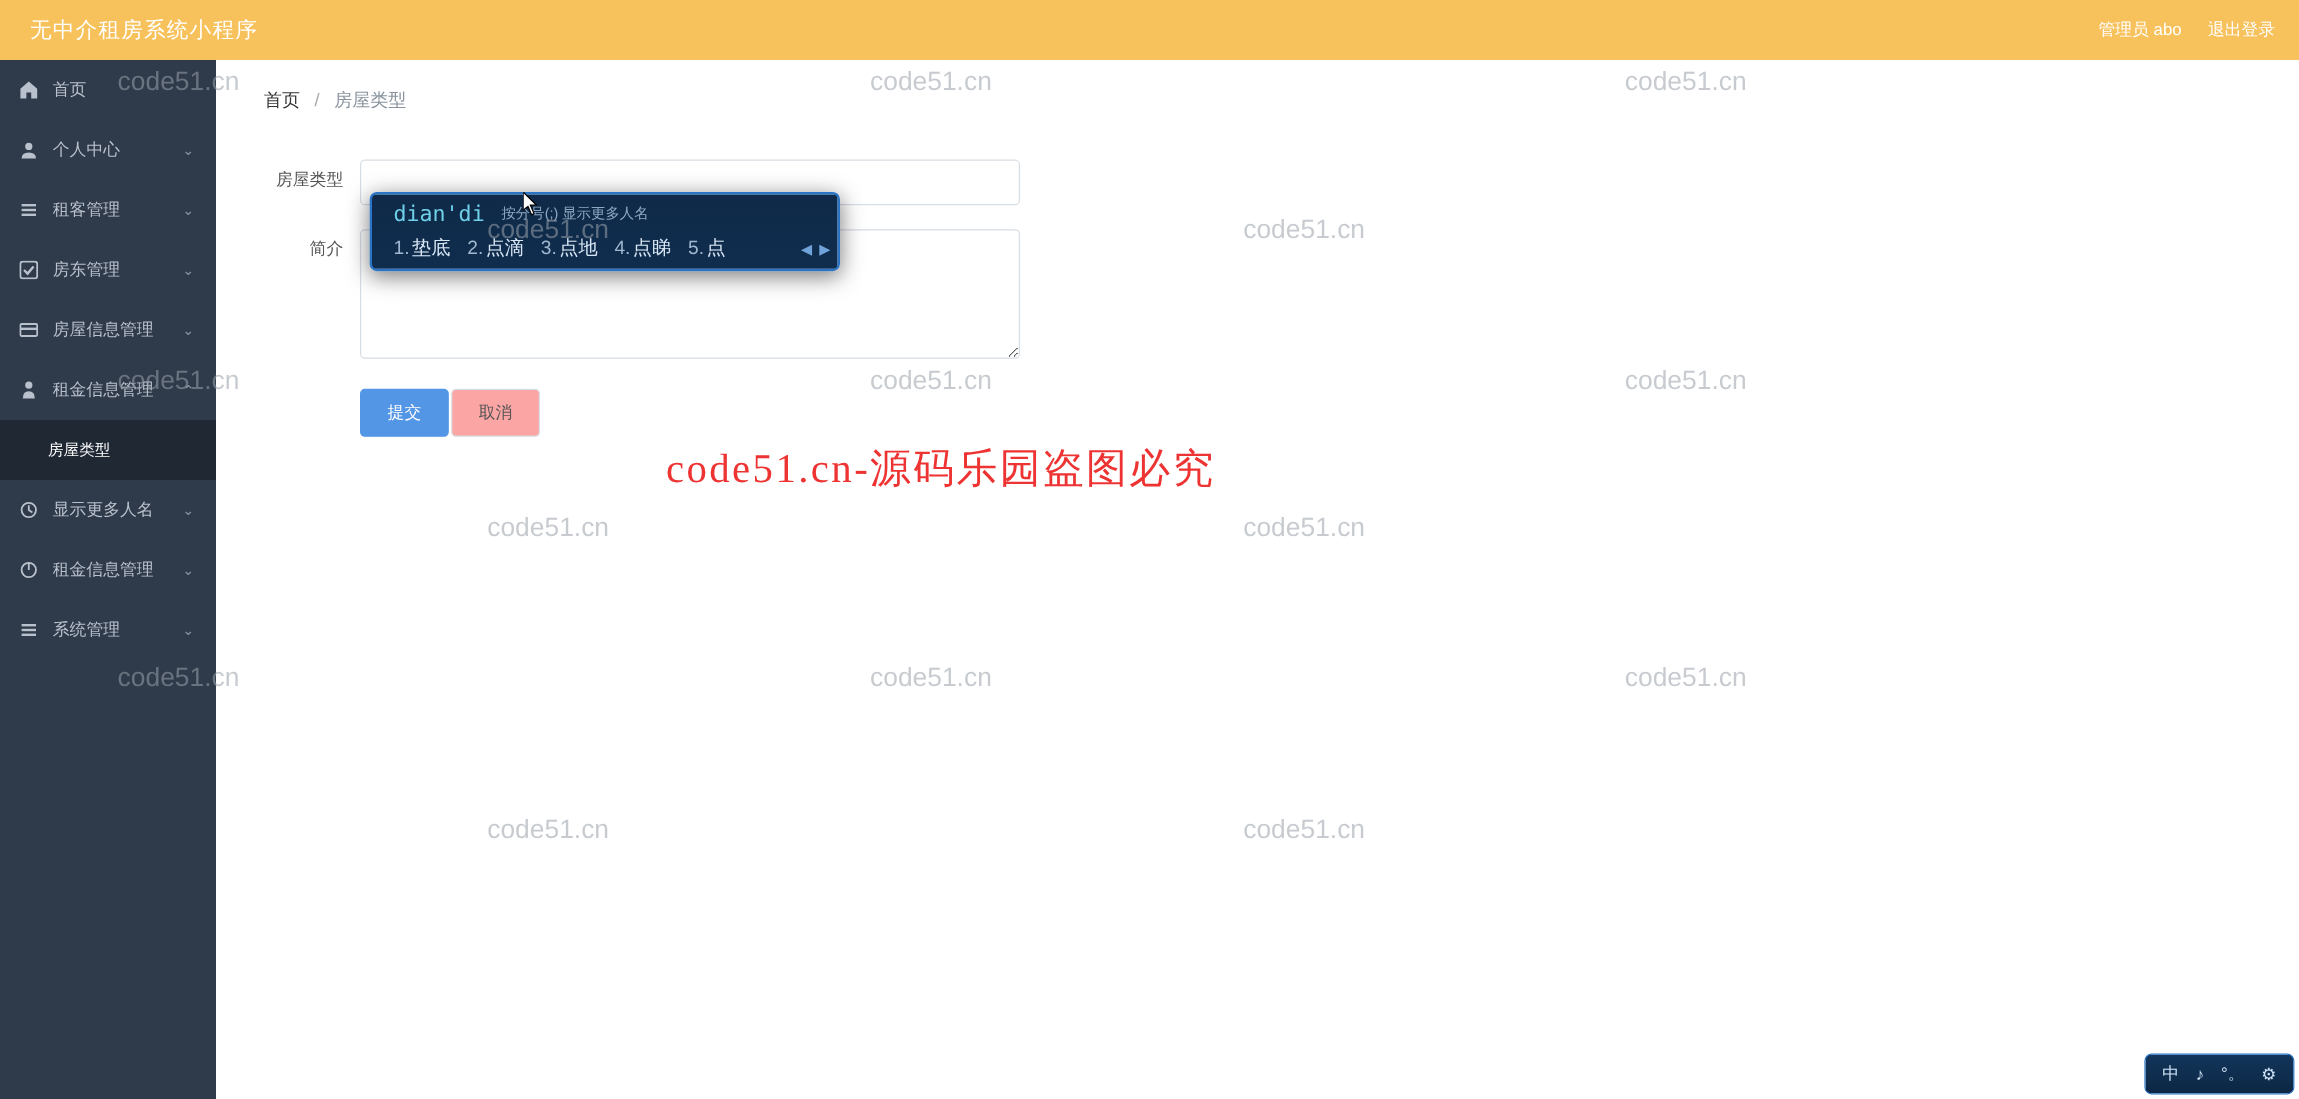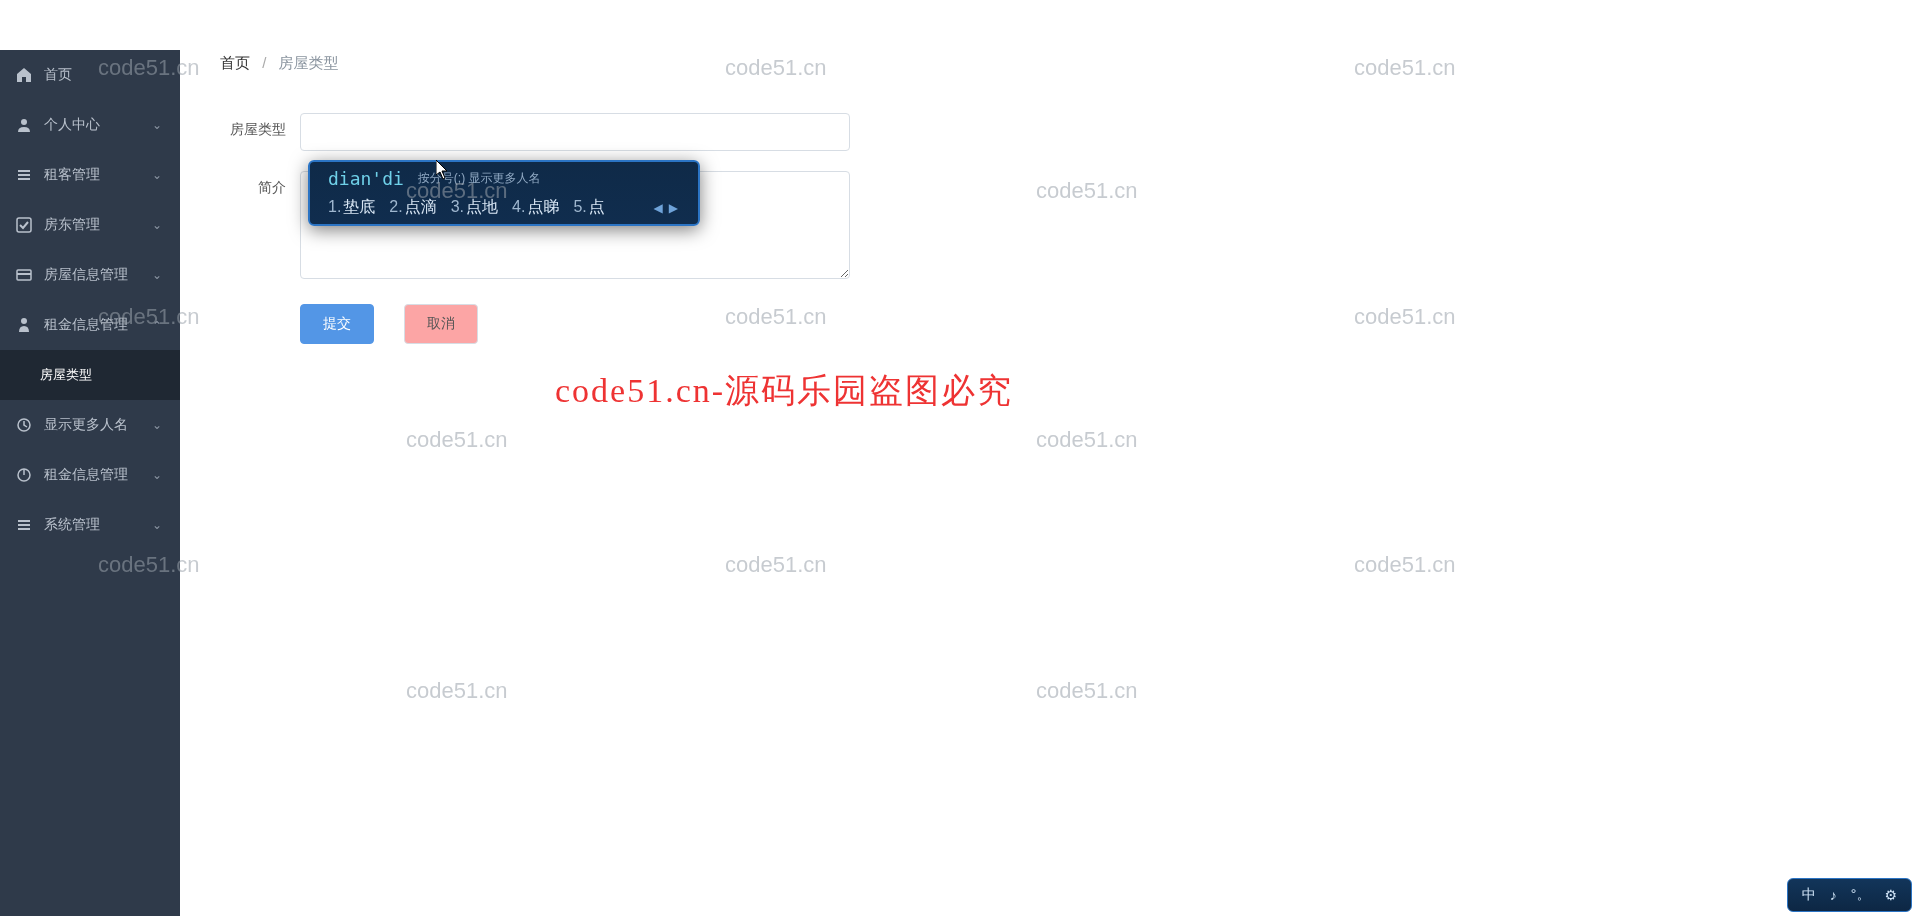"无中介租房系统小程序" div.header { html: none -> <div> <div>无中介租房系统小程序</div> <div> <span>管理员 abo</span> <span>退出登录</span> </div> </div> }
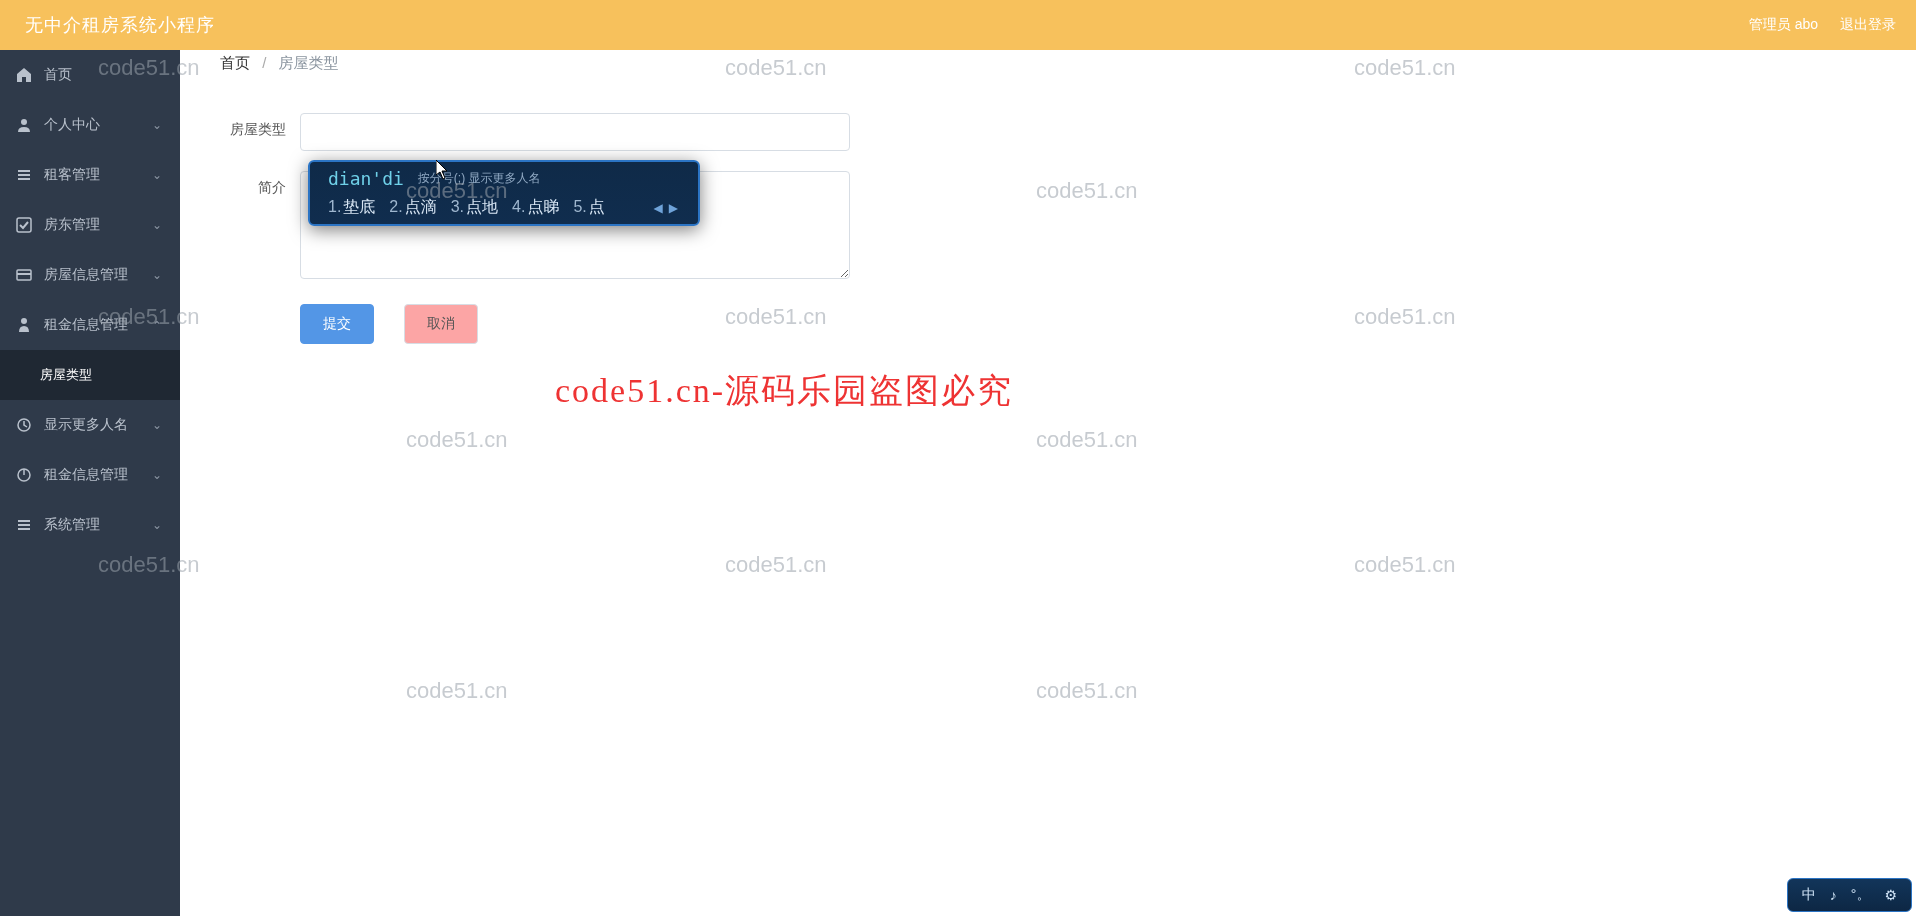"首页 / 房屋类型" .breadcrumb { padding: 4px 30px 10px 40px -> 24px 30px 10px 40px }
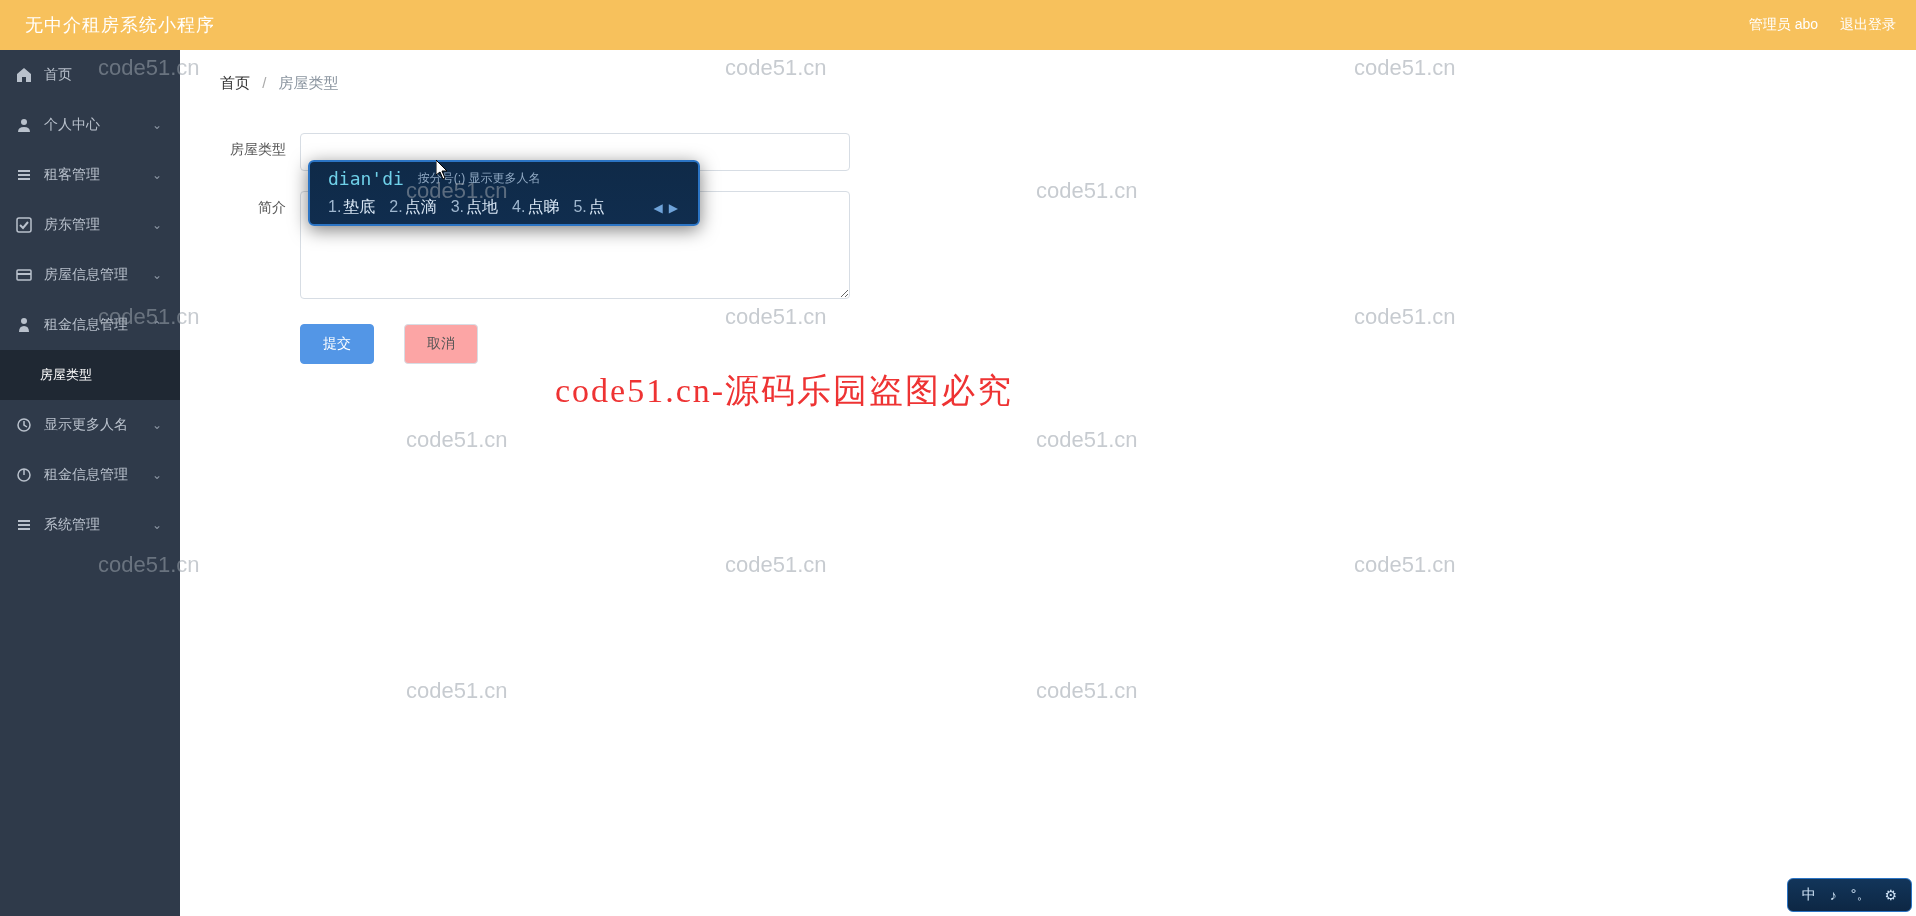"1.垫底" .ime-cand { padding: 4px 20px 6px 18px -> 4px 6px 6px 18px }
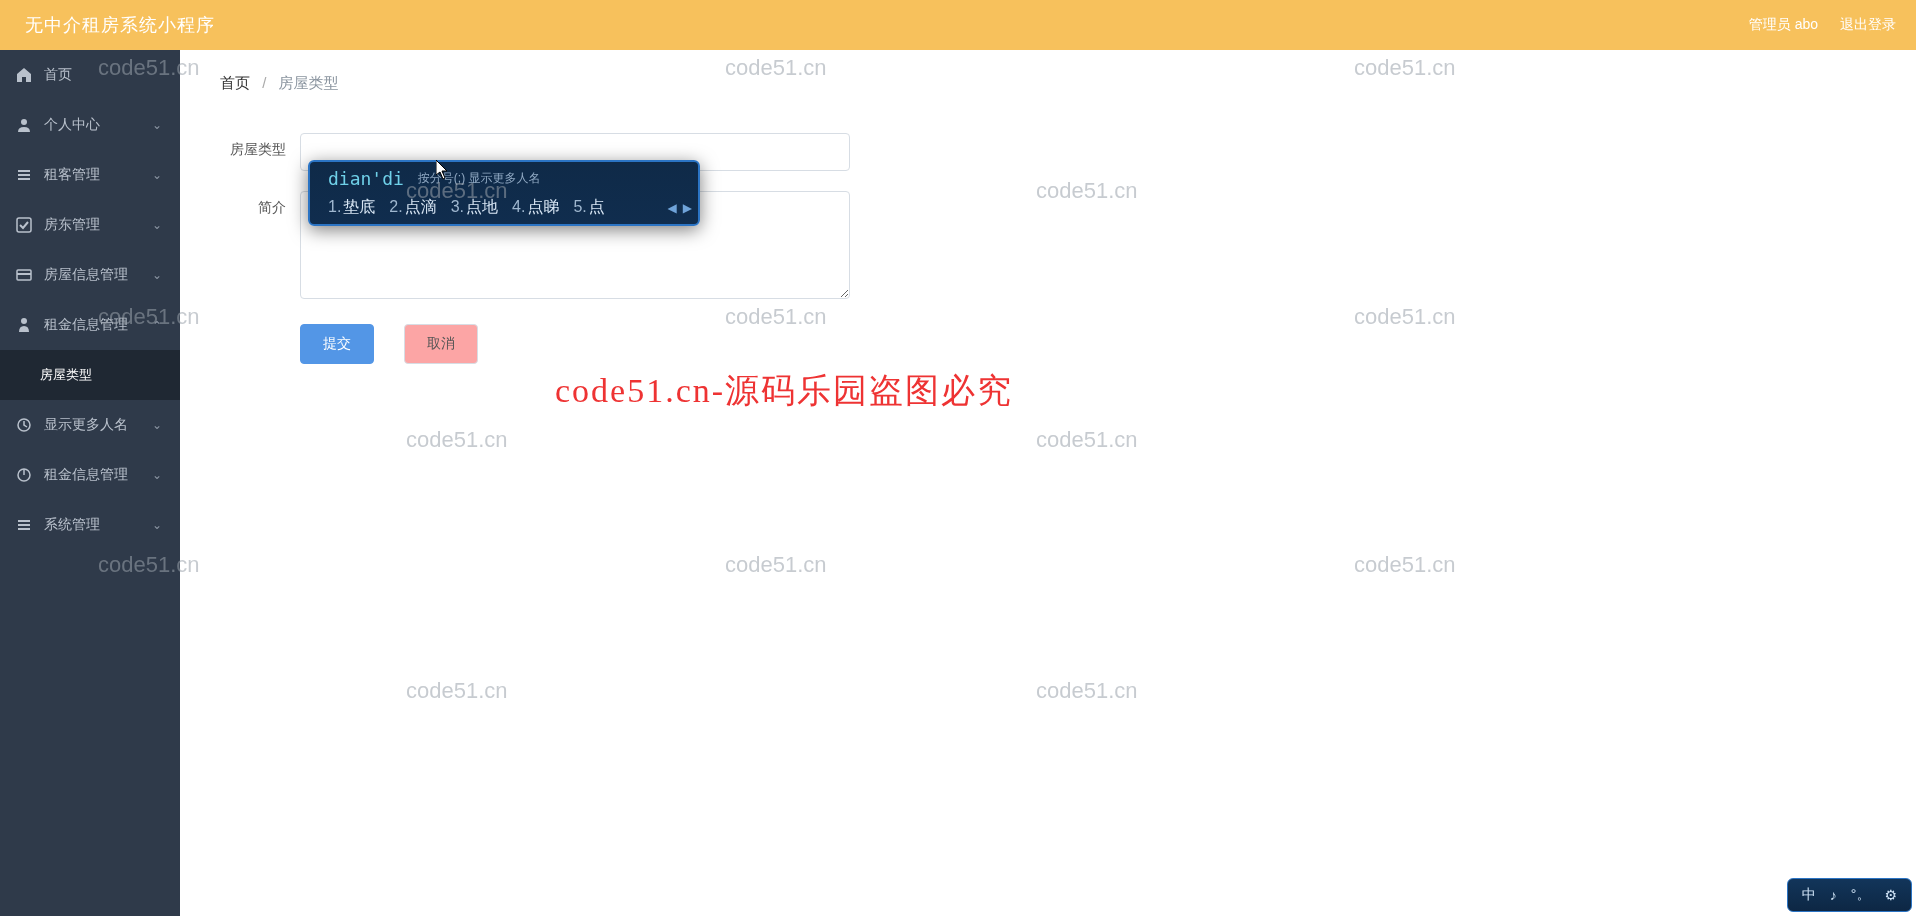"提交" .btn-row { gap: 30px -> 2px }
